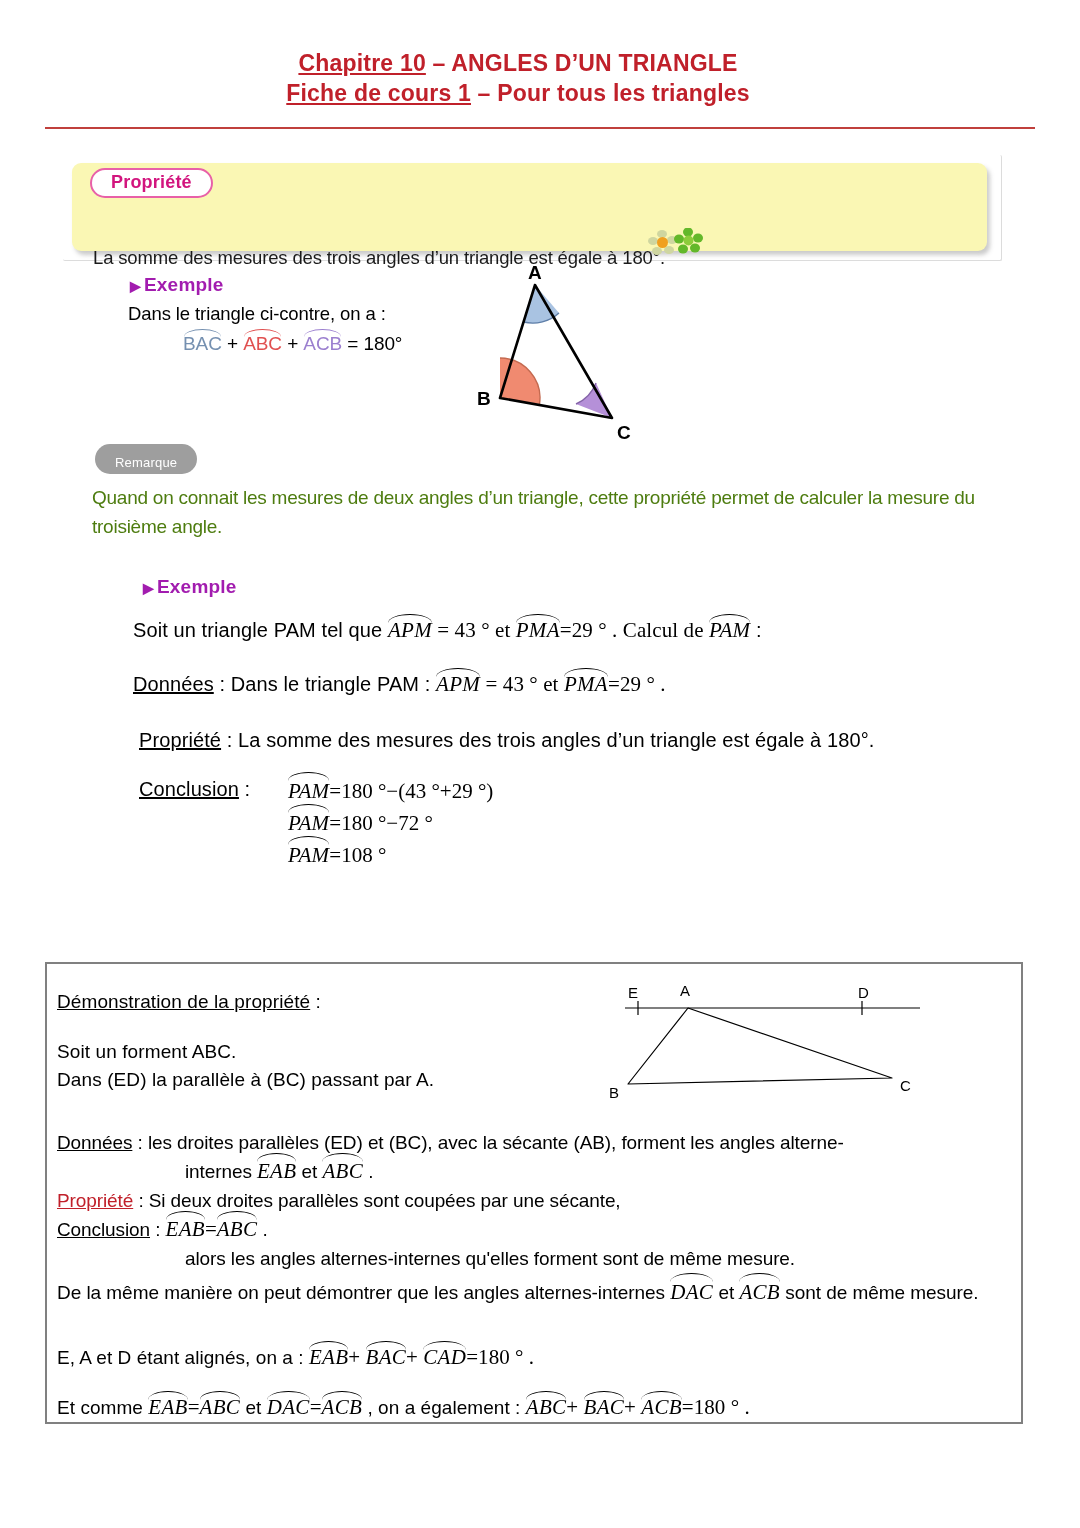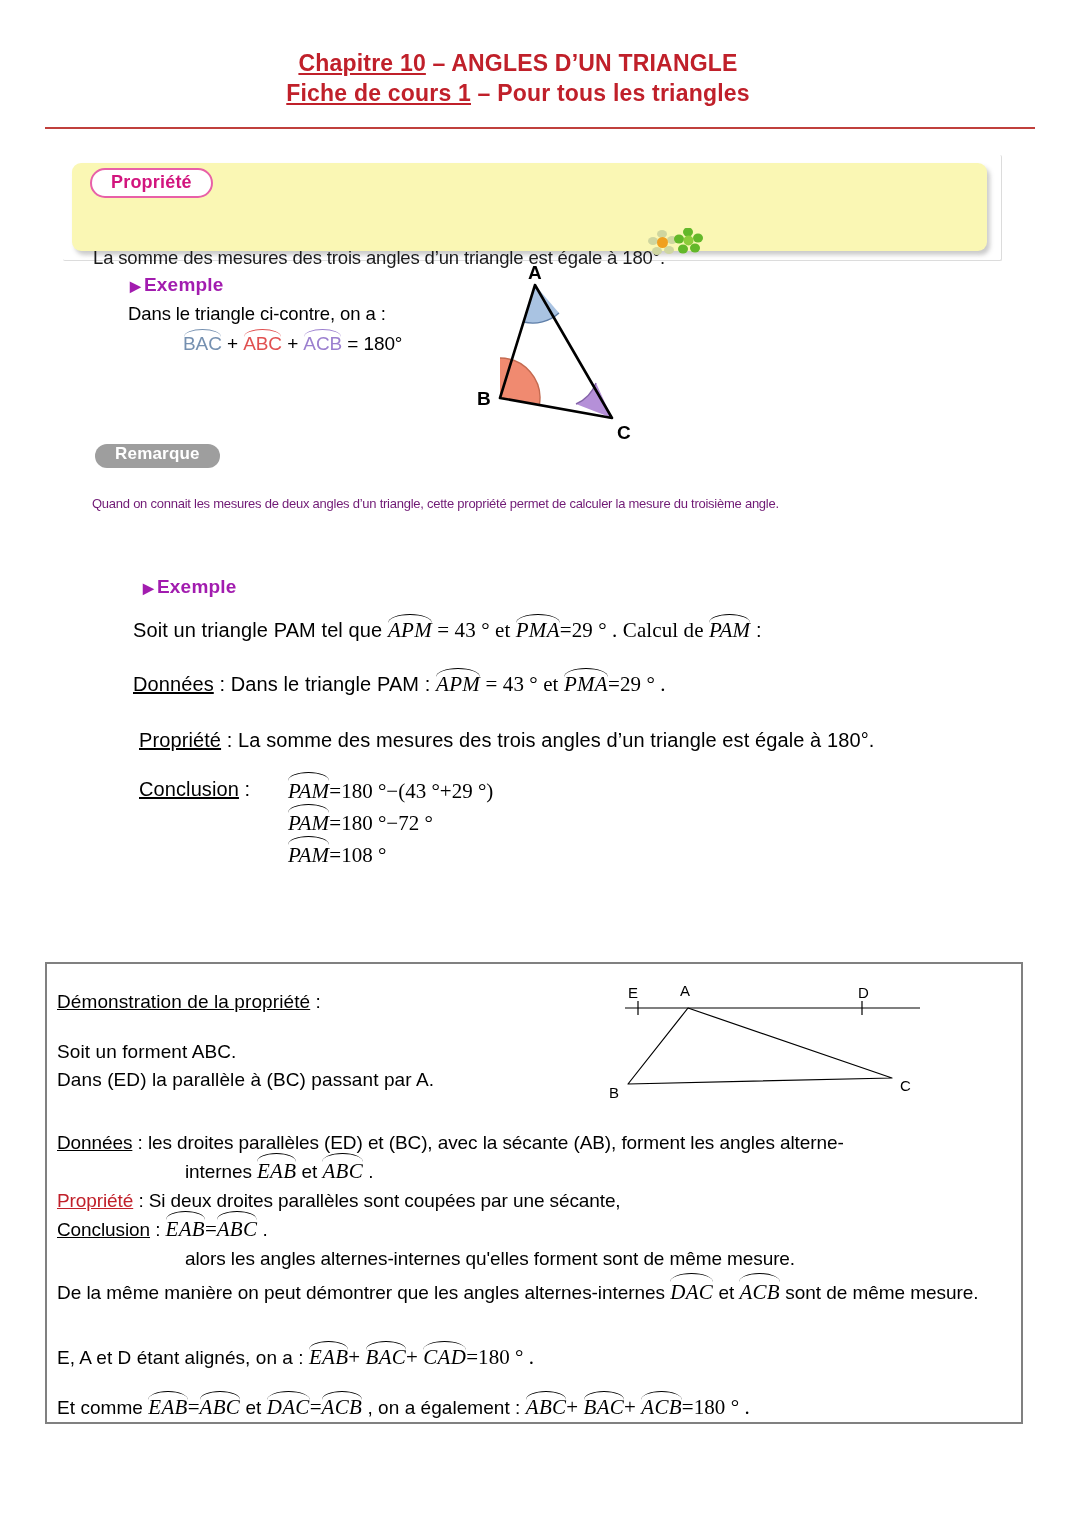"Remarque" #remarque-badge { font-size: 17px -> 13px; font-weight: bold -> normal; padding: 0 20px 4px 20px -> 11px 20px 4px 20px }
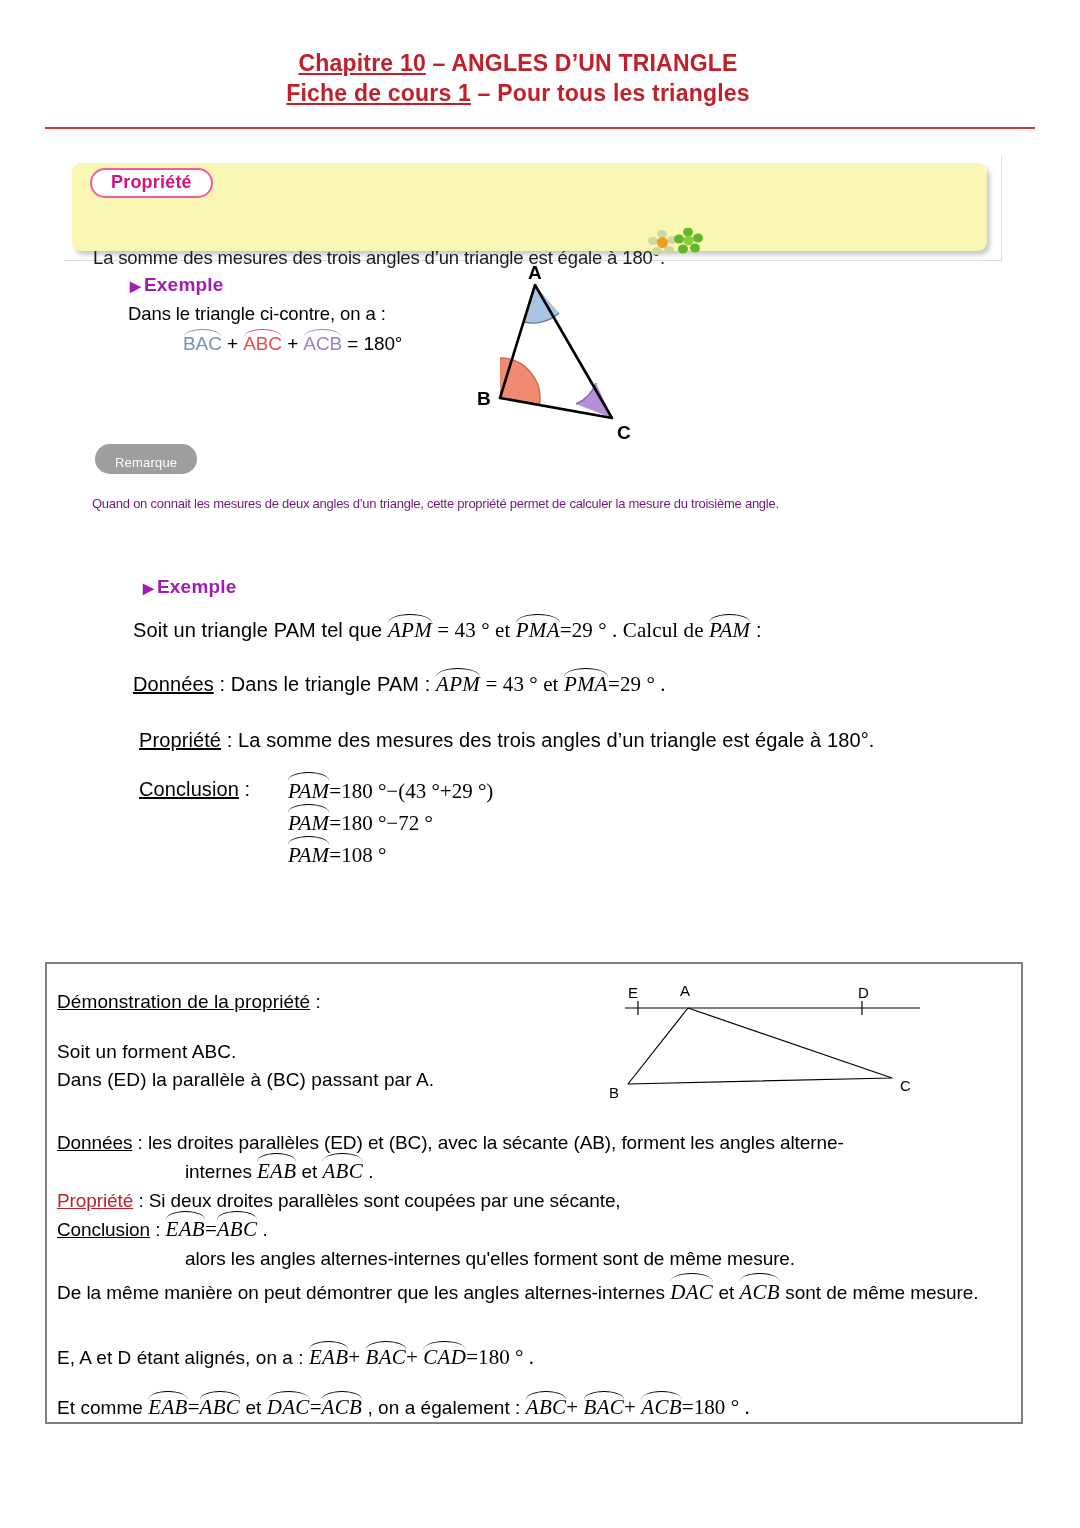"Quand on connait les mesures" #remarque-text { color: #701a75 -> #4d7c0f; font-size: 13px -> 19px; line-height: 42px -> 29px }
